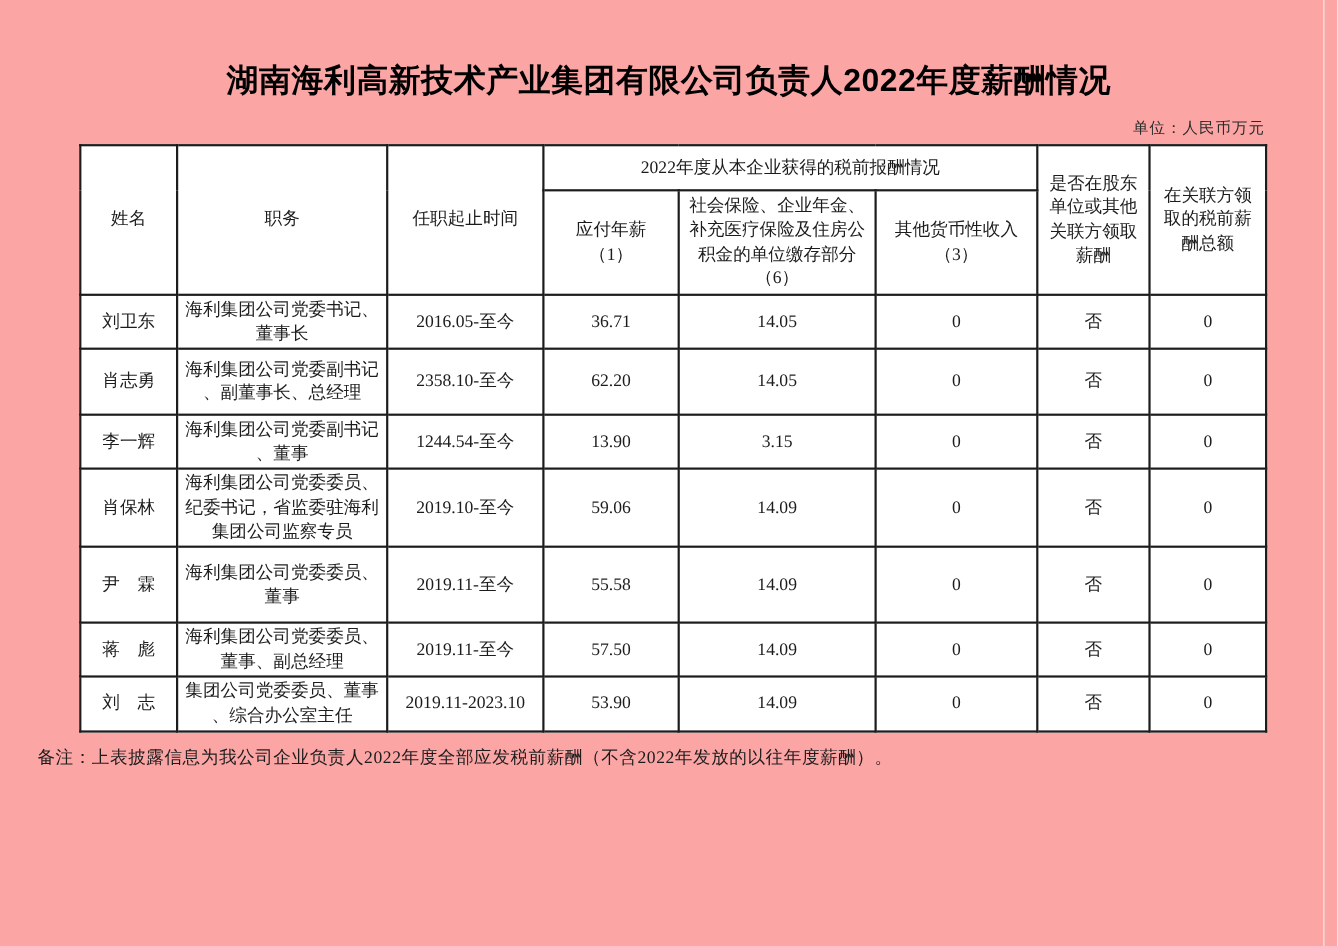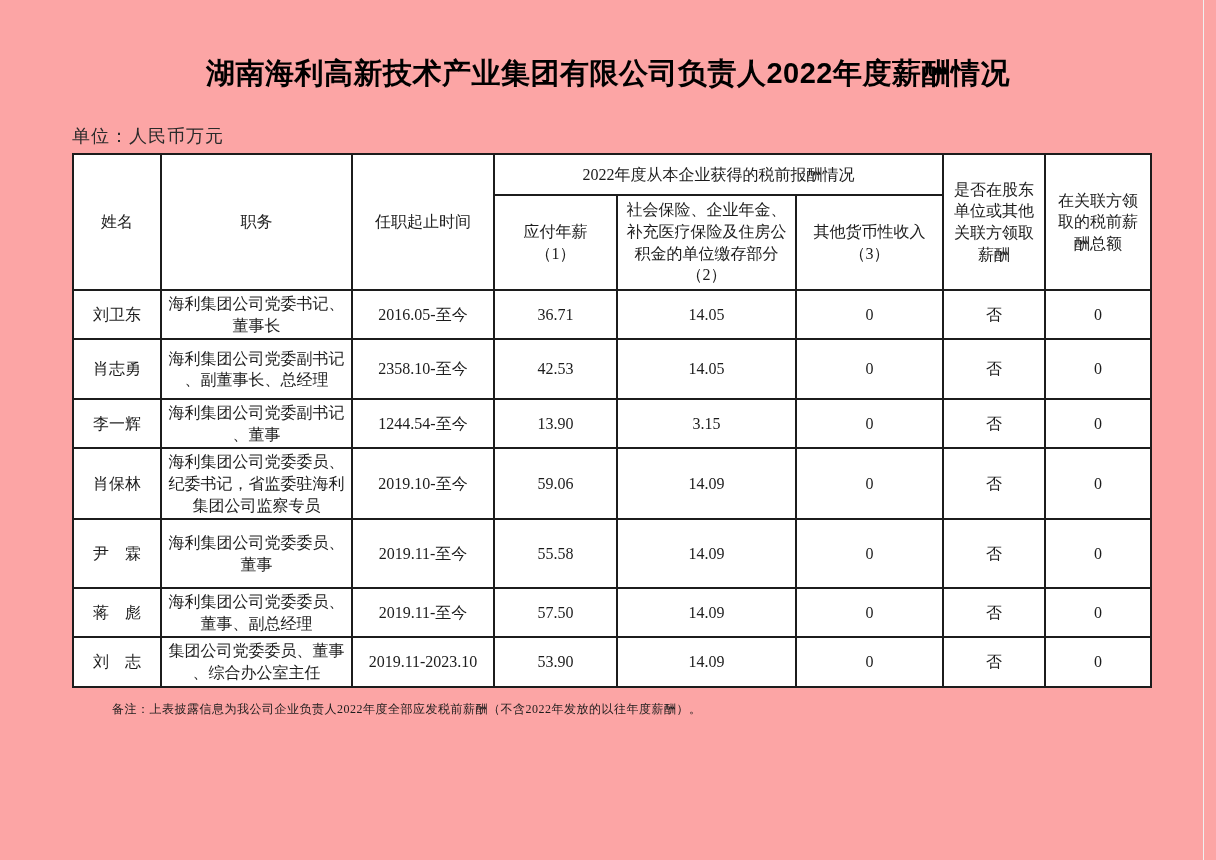"单位：人民币万元" .unit-label { font-size: 18px -> 14px; margin: 30px 0 5px 72px -> 14px 0 5px 72px; text-align: left -> right }
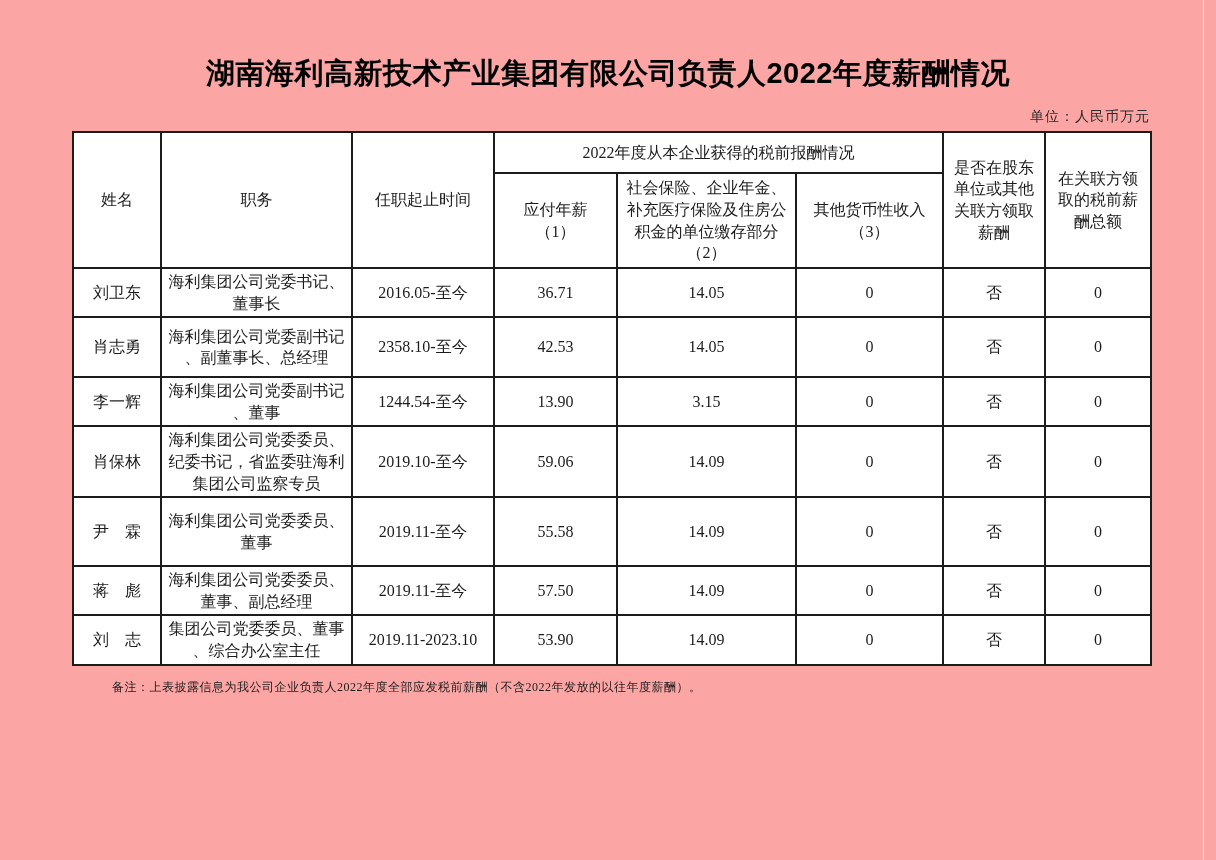"社会保险、企业年金、" th { text: 2 -> 6 }
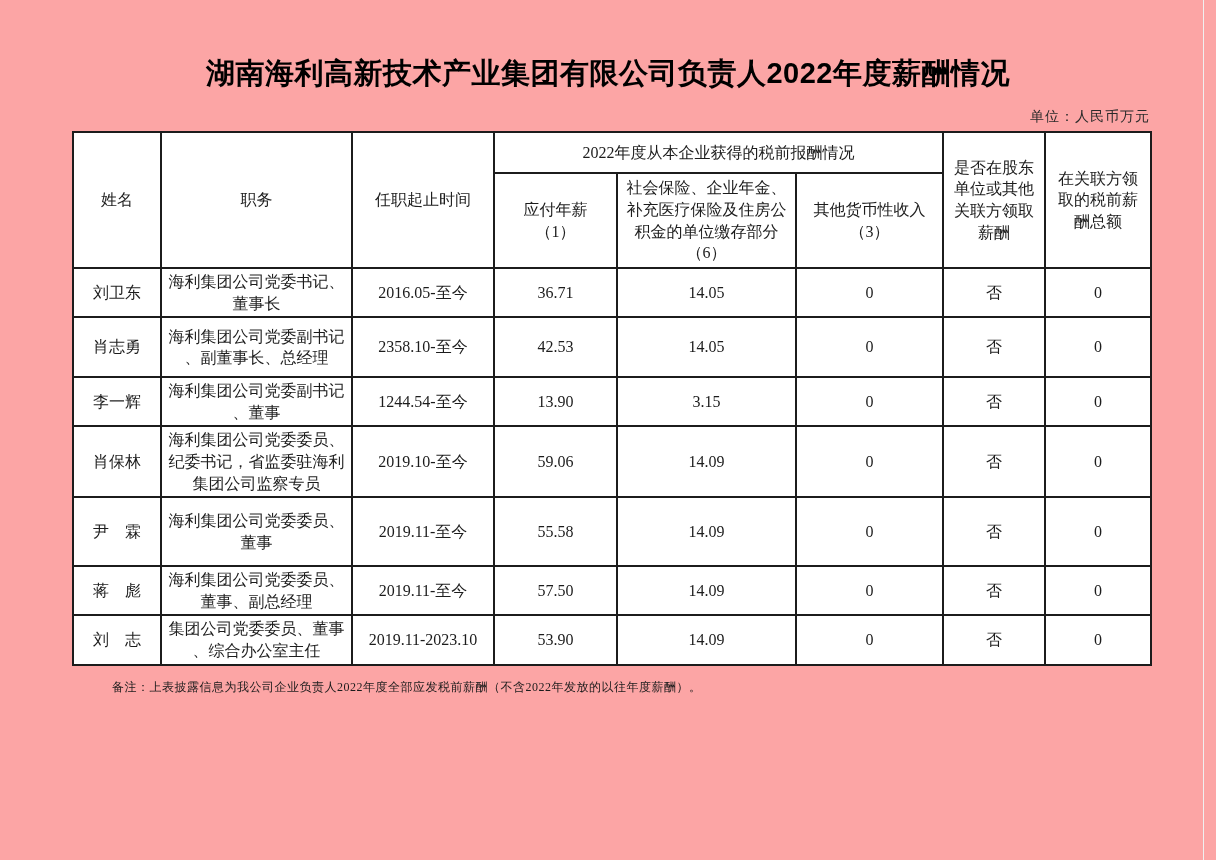"42.53" td { text: 42.53 -> 62.20 }
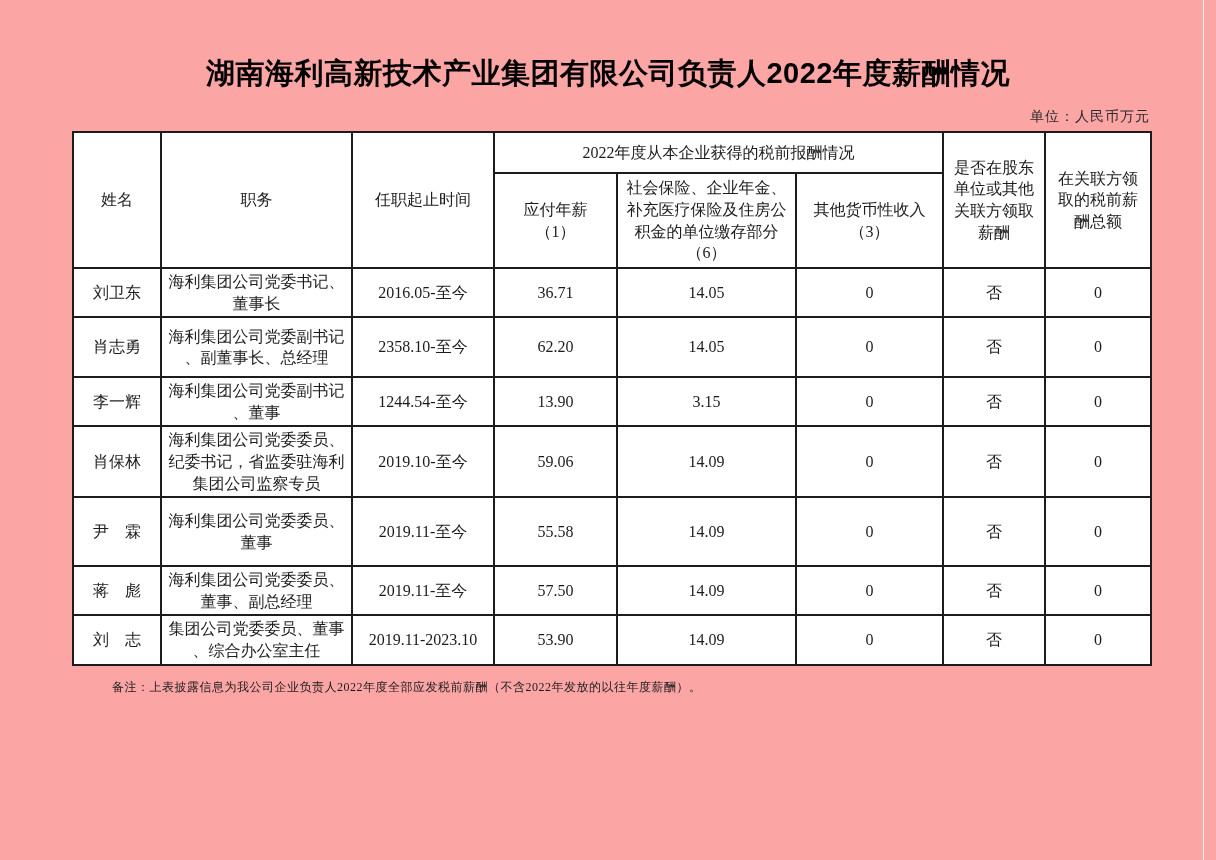"备注：上表披露信息为我公司企业负责人2022年度全部应发税前薪酬（不含2022年" .note { font-size: 12px -> 16px; margin: 13px 0 0 112px -> 13px 0 0 34px }
